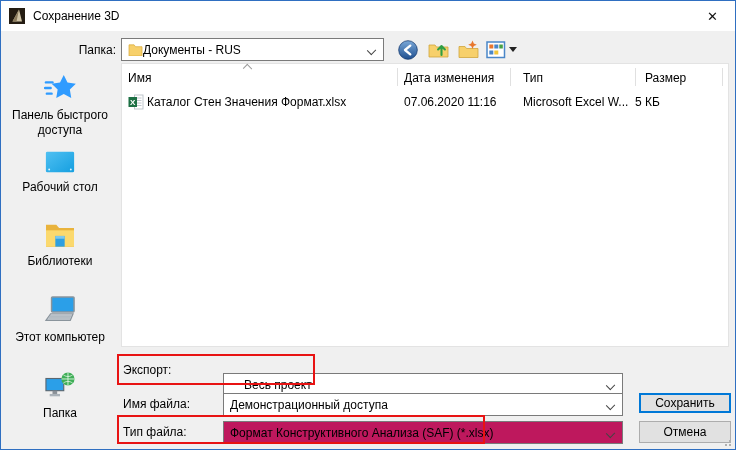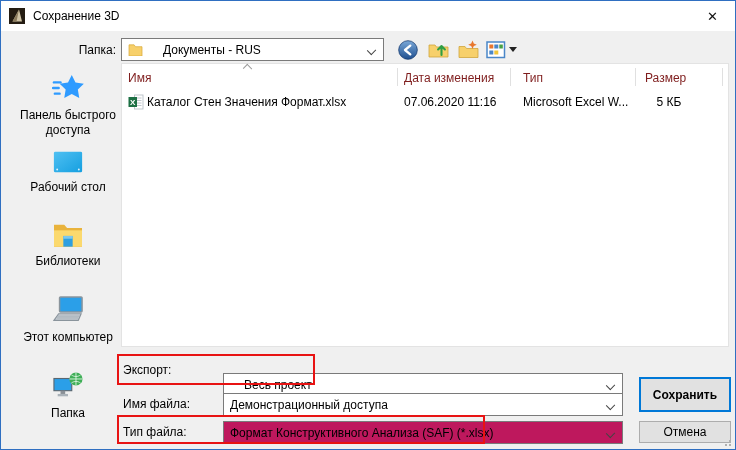"Документы - RUS" .folder-combo .txt { margin-left: 20px -> 0 }
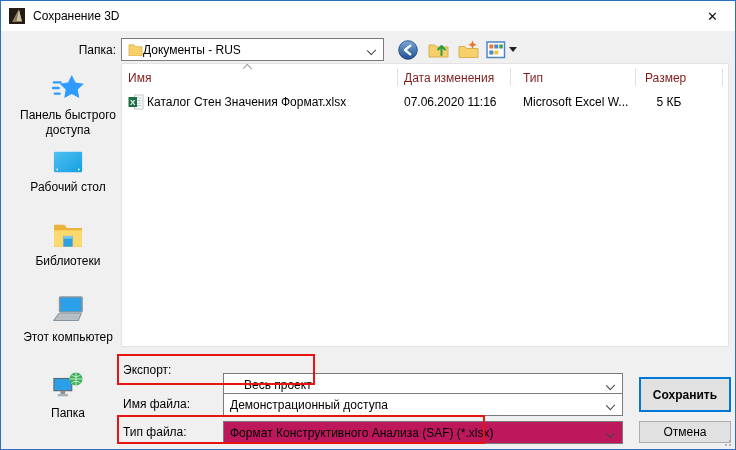"Имя" .fl-header { color: #7f1d1d -> #000000 }
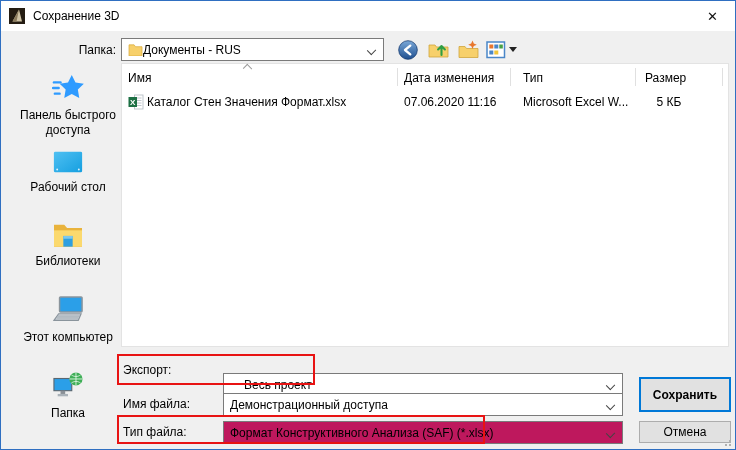"5 КБ" .cell-size { text-align: center -> left }
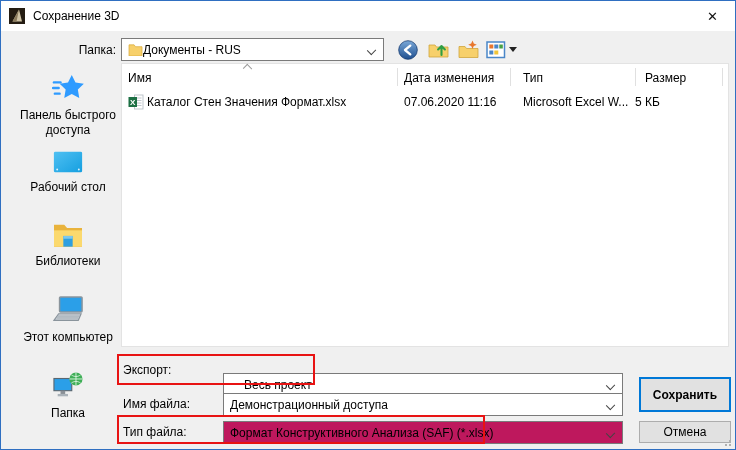"Панель быстрого доступа" .sidebar { left: 8px -> 0 }
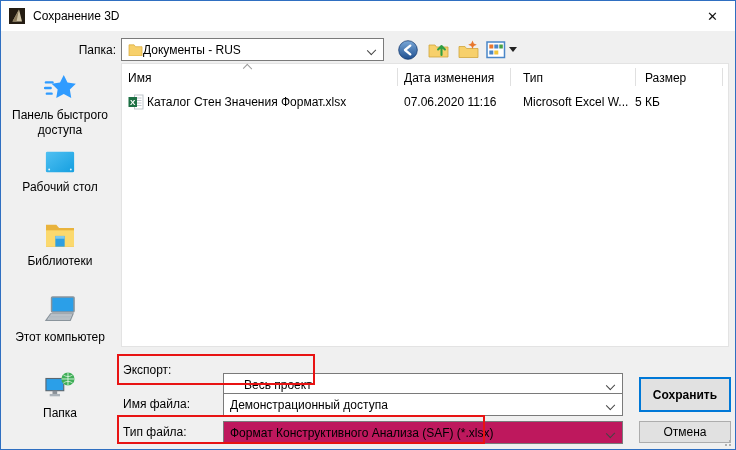"Сохранить" .btn-save { font-weight: bold -> none; height: 35px -> 20px; top: 376px -> 392px }
